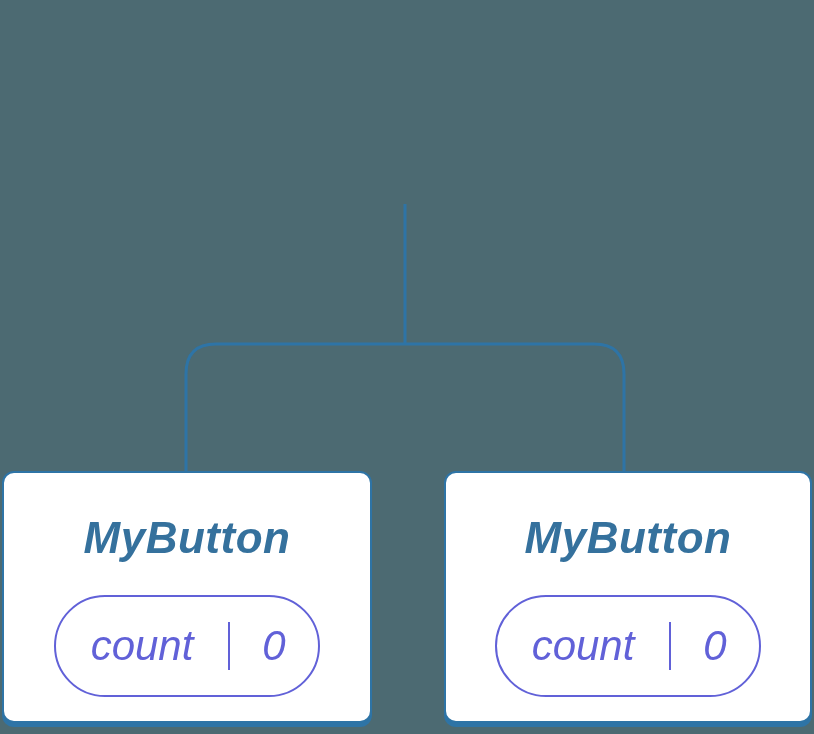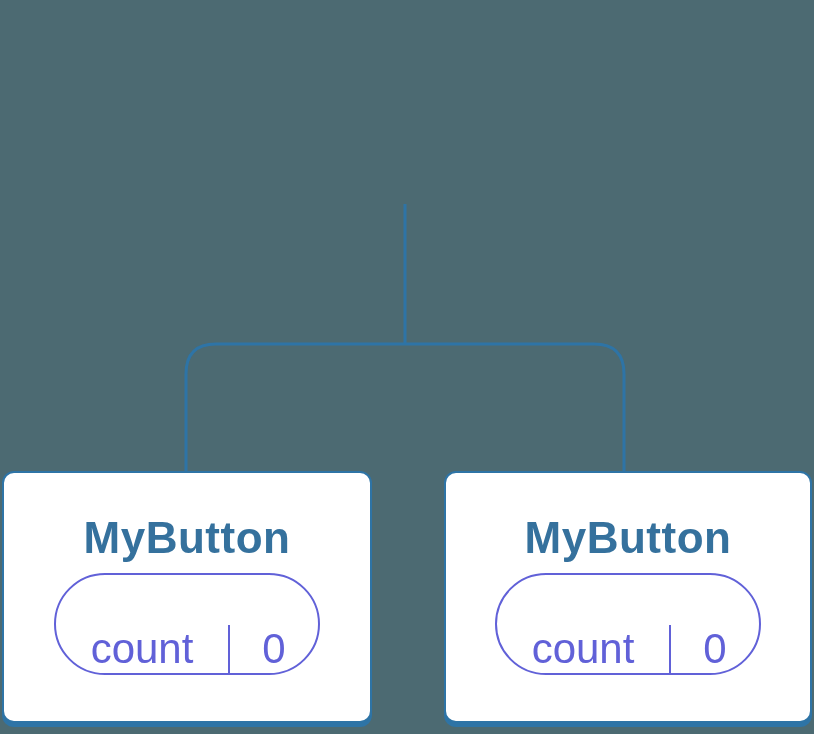"MyButton" .node-child { font-style: none -> italic; gap: 10px -> 32px }
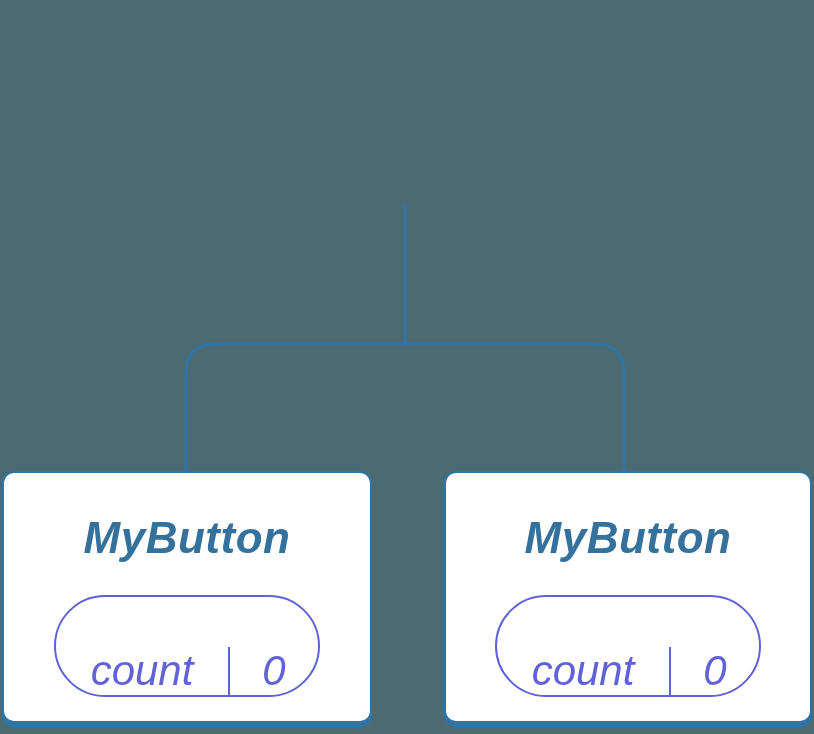"count" .state-pill { align-items: flex-end -> center }
